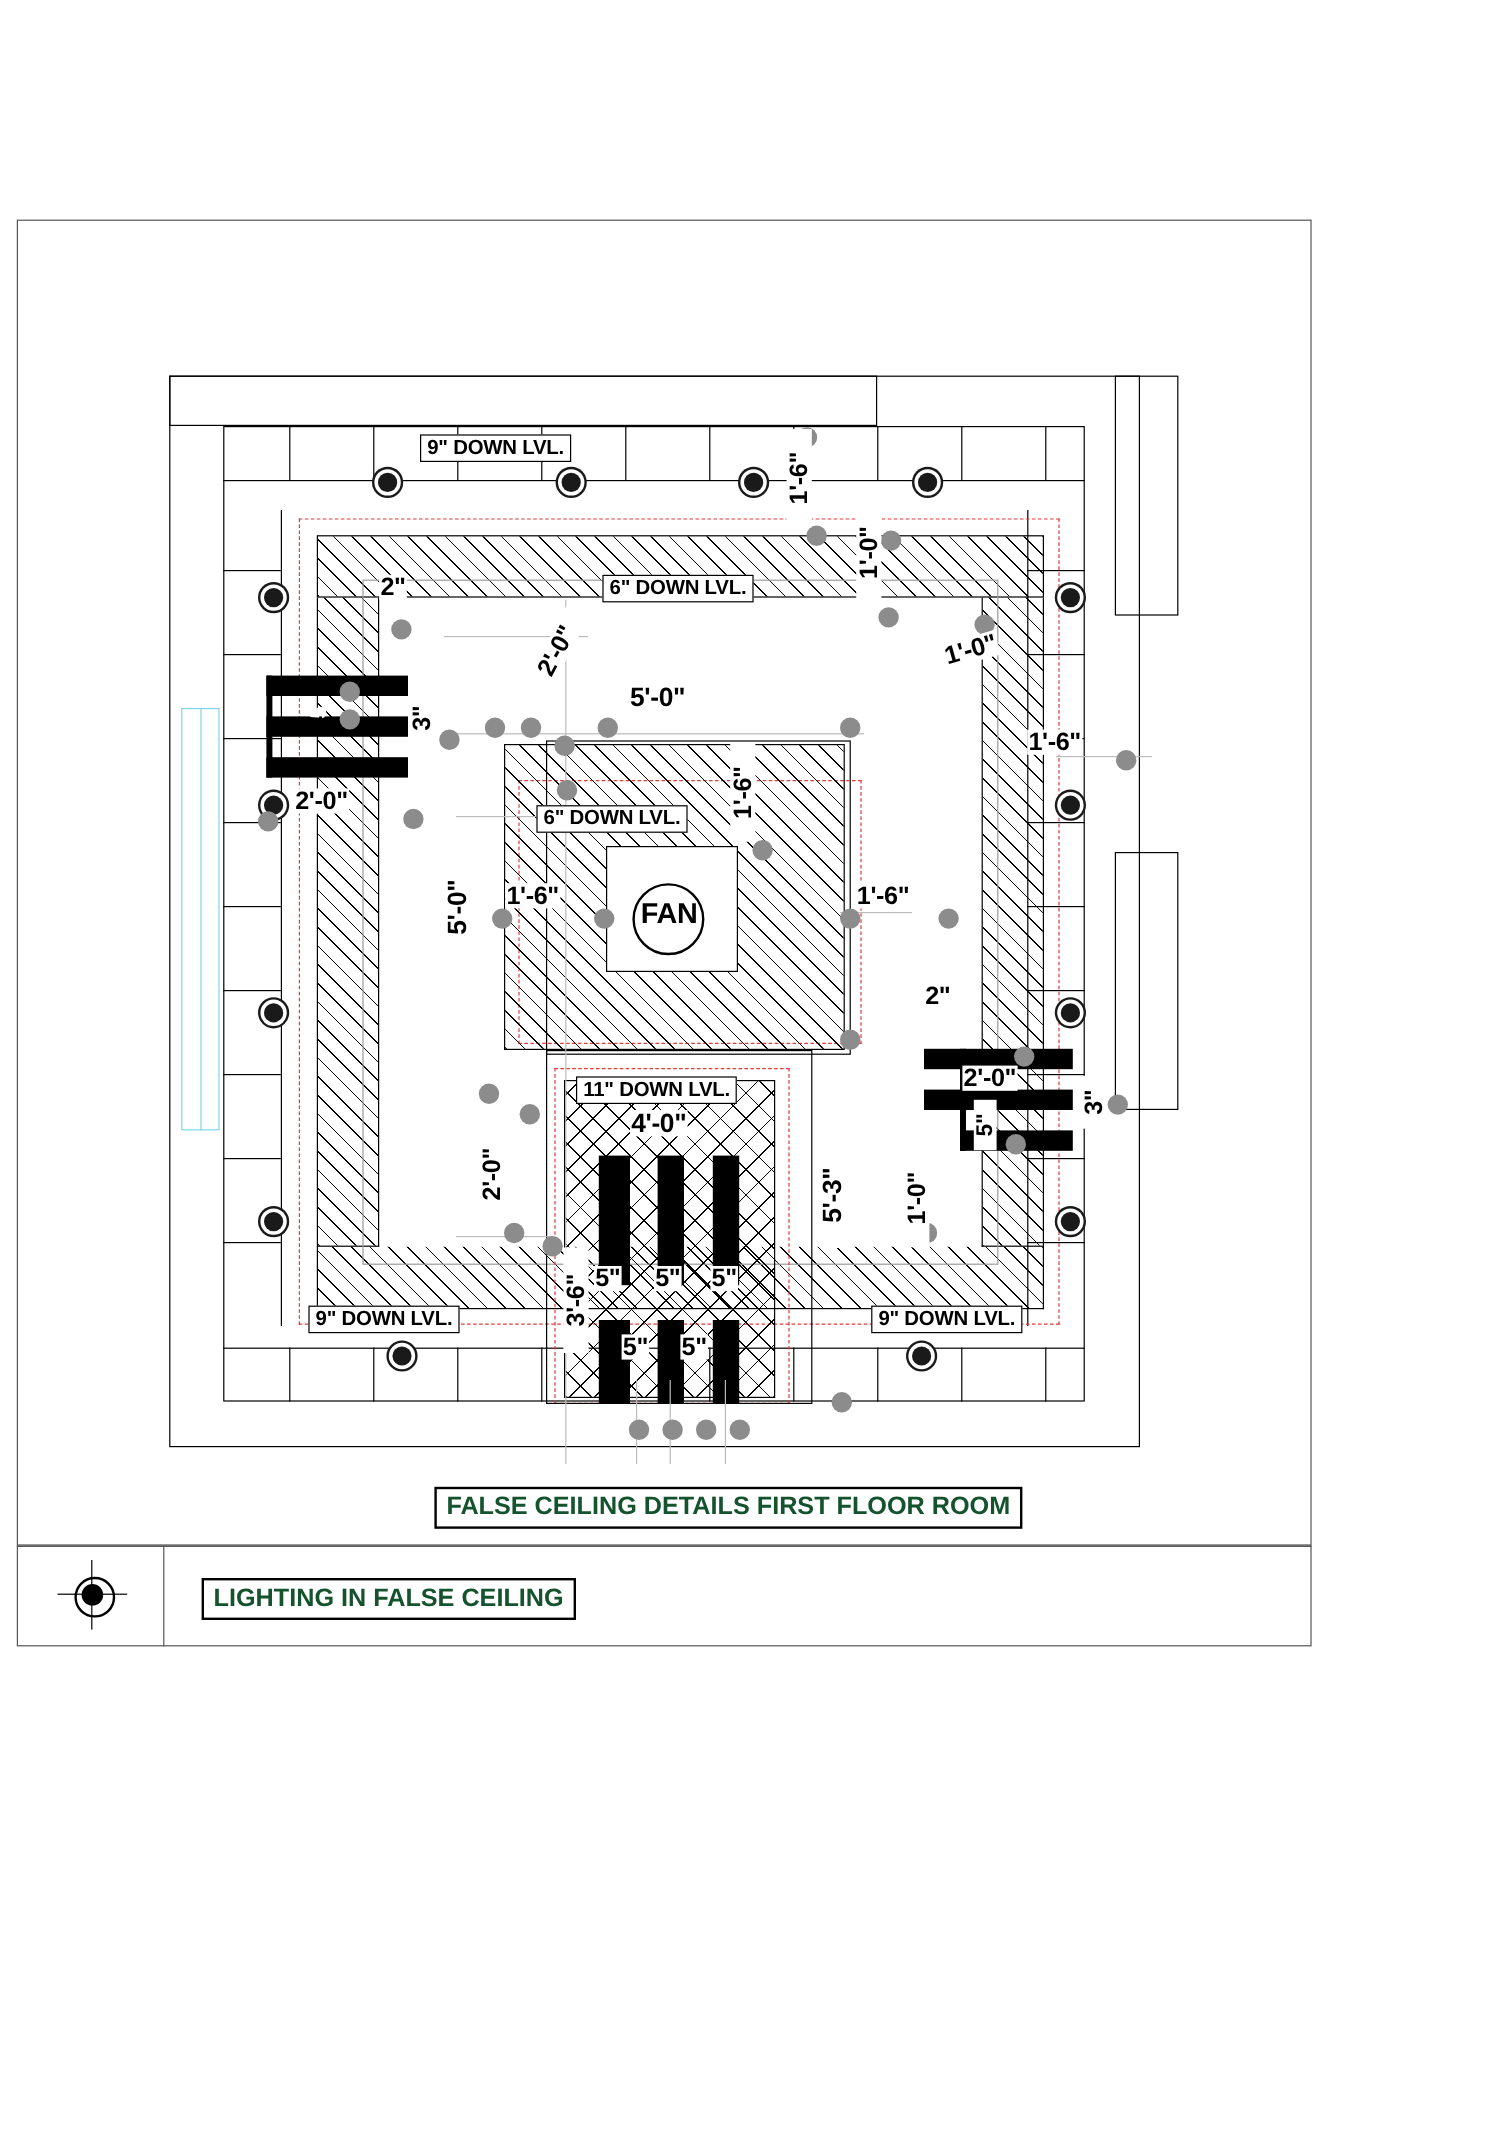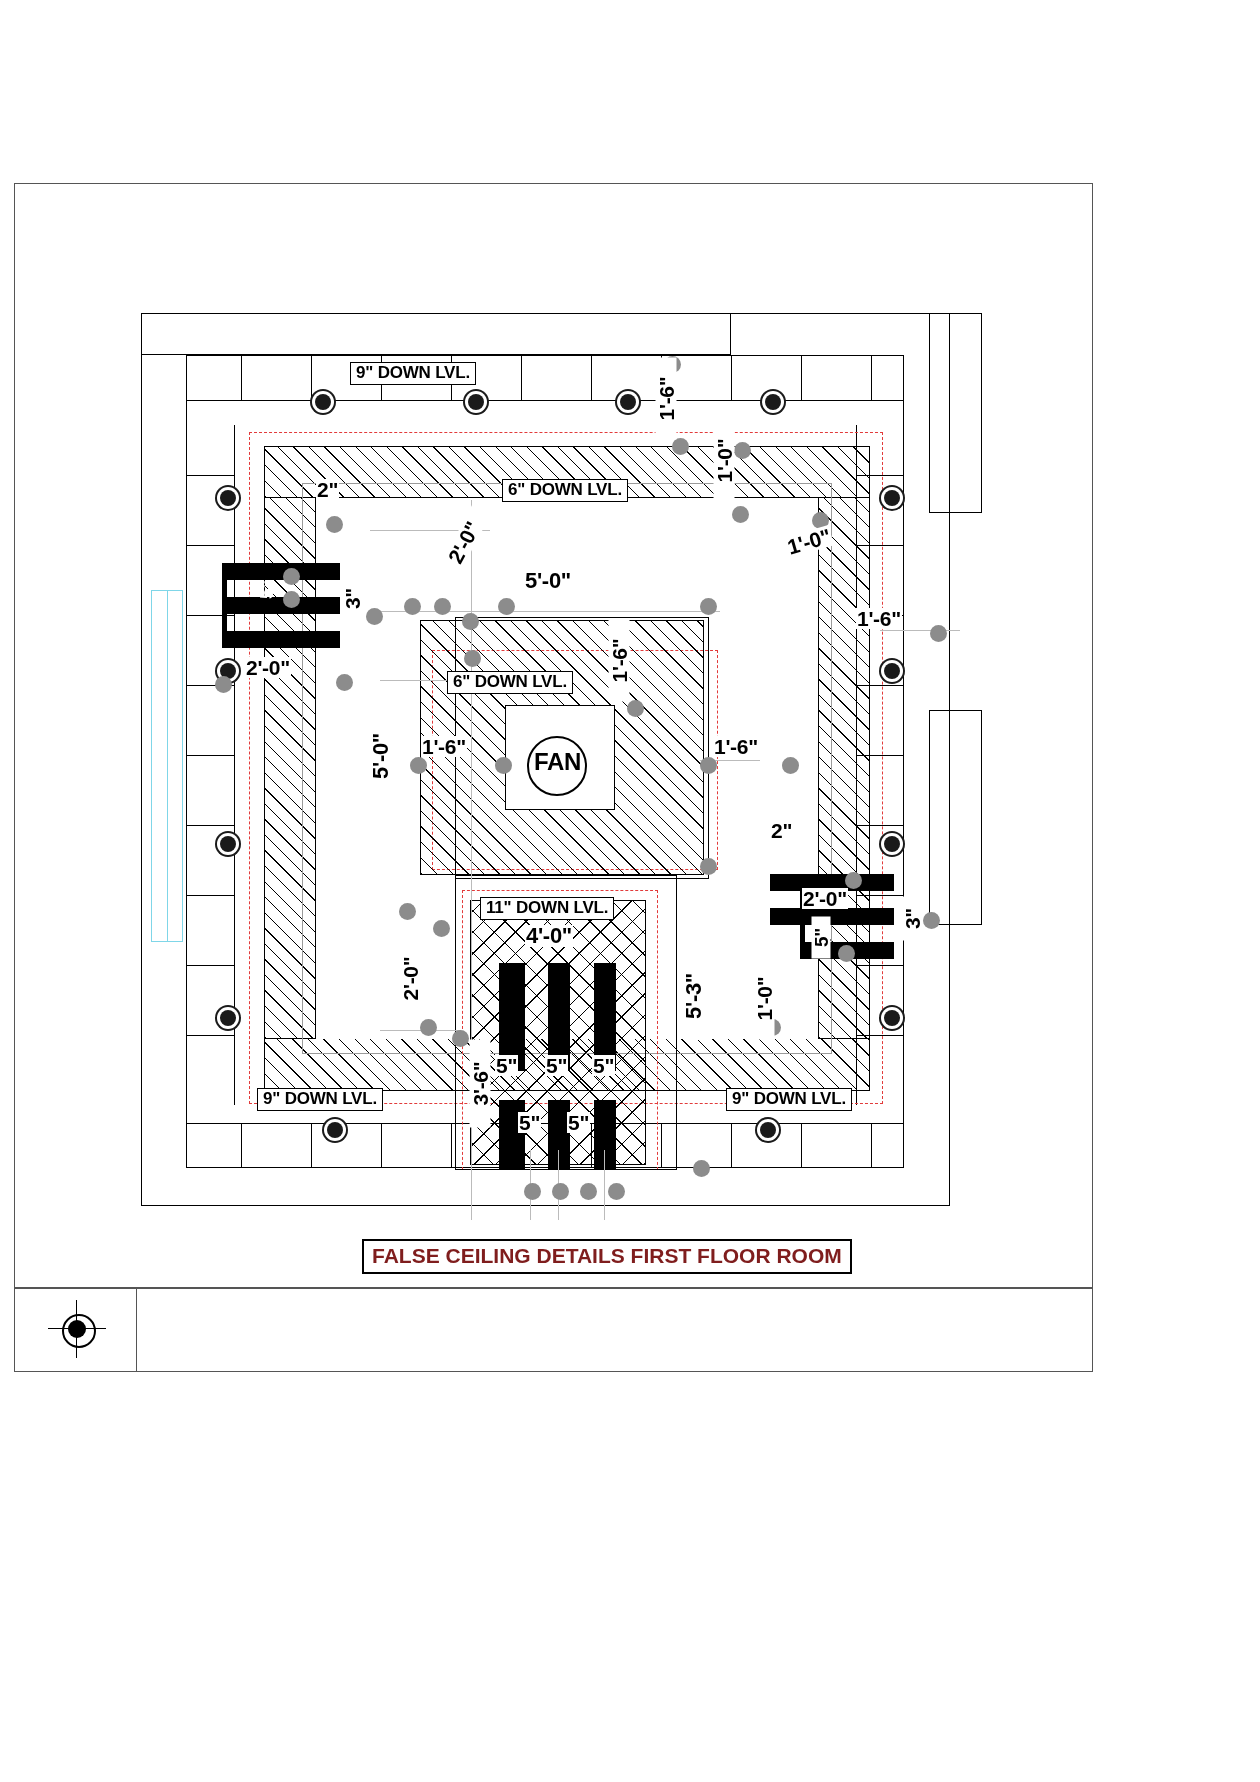"FALSE CEILING DETAILS FIRST FLOOR" .titlebox { color: #7f1d1d -> #14532d }
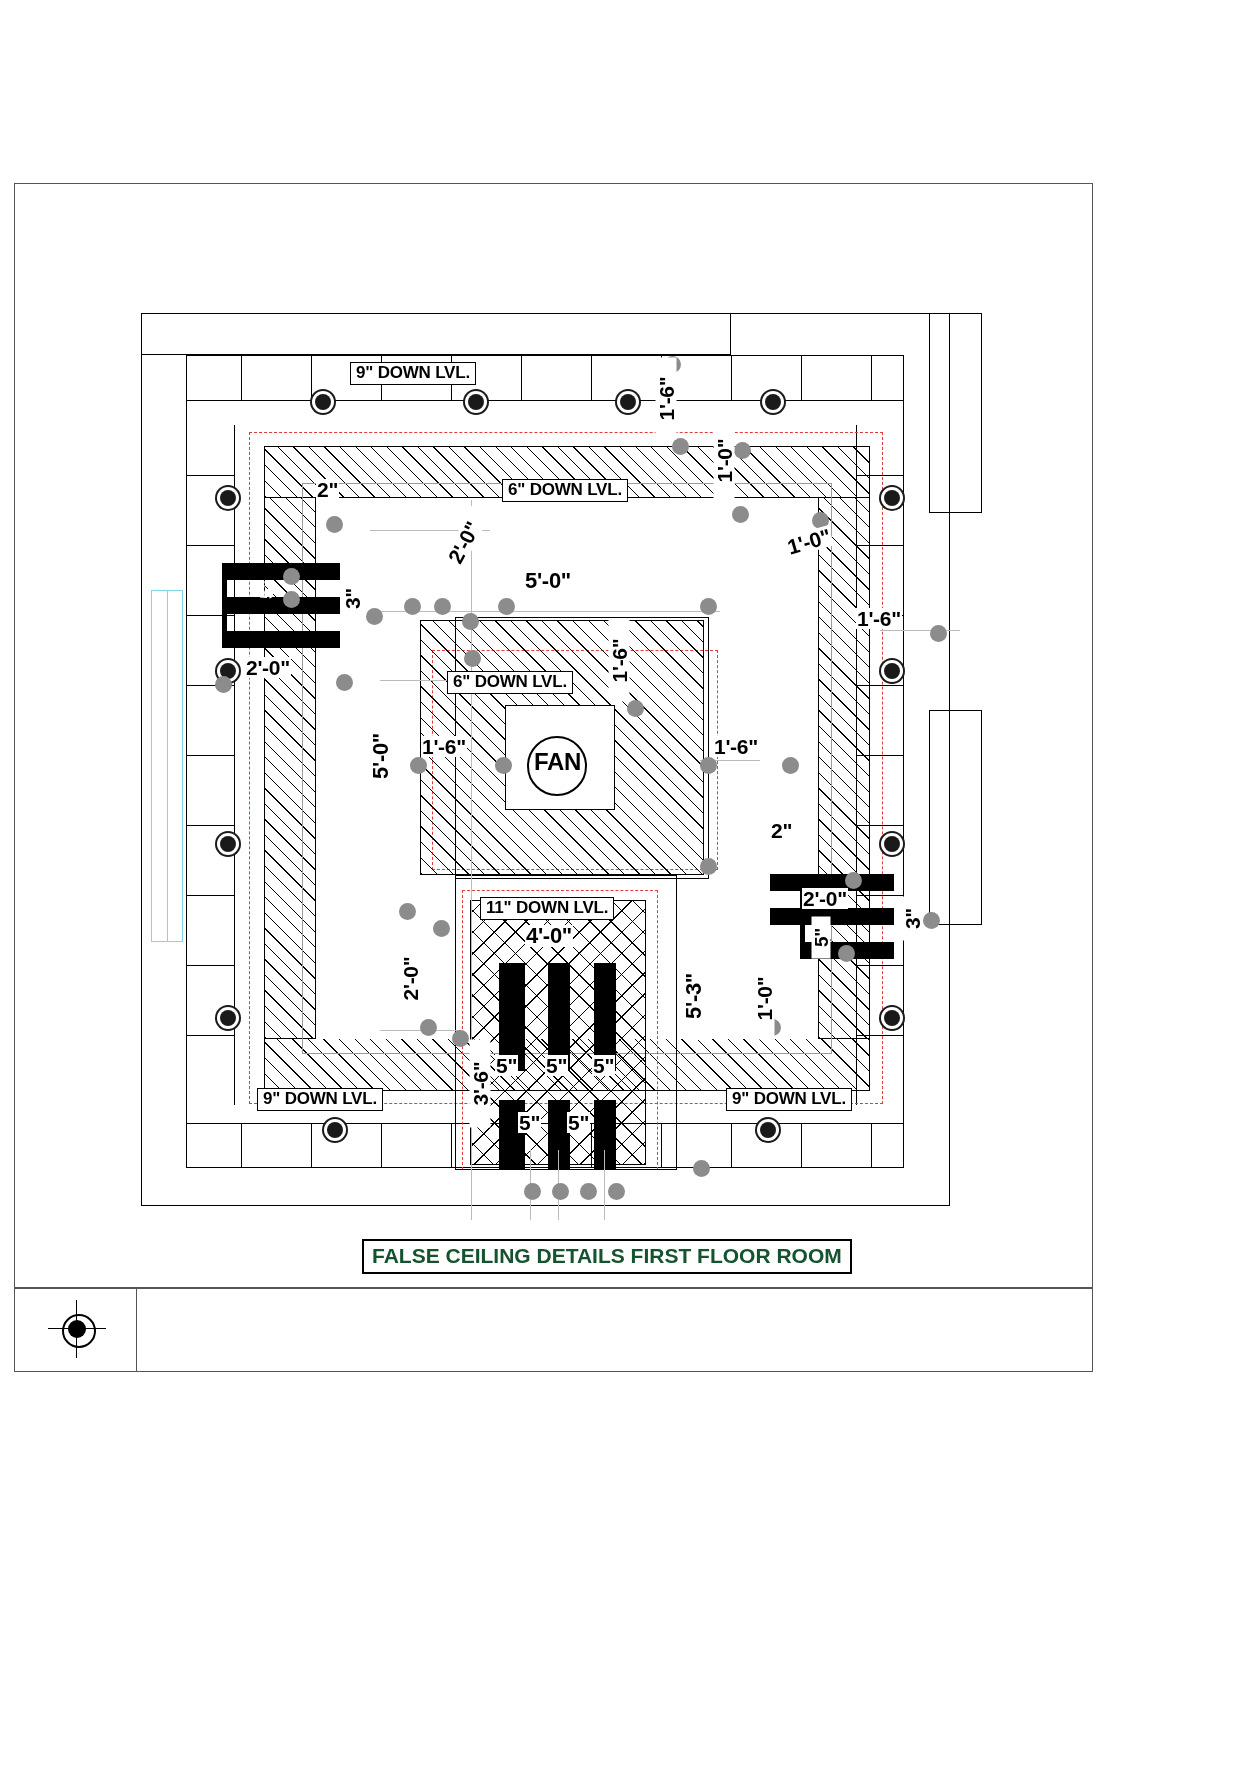"LIGHTING IN FALSE CEILING" div.titlebox { html: none -> <div>LIGHTING IN FALSE CEILING</div> }
